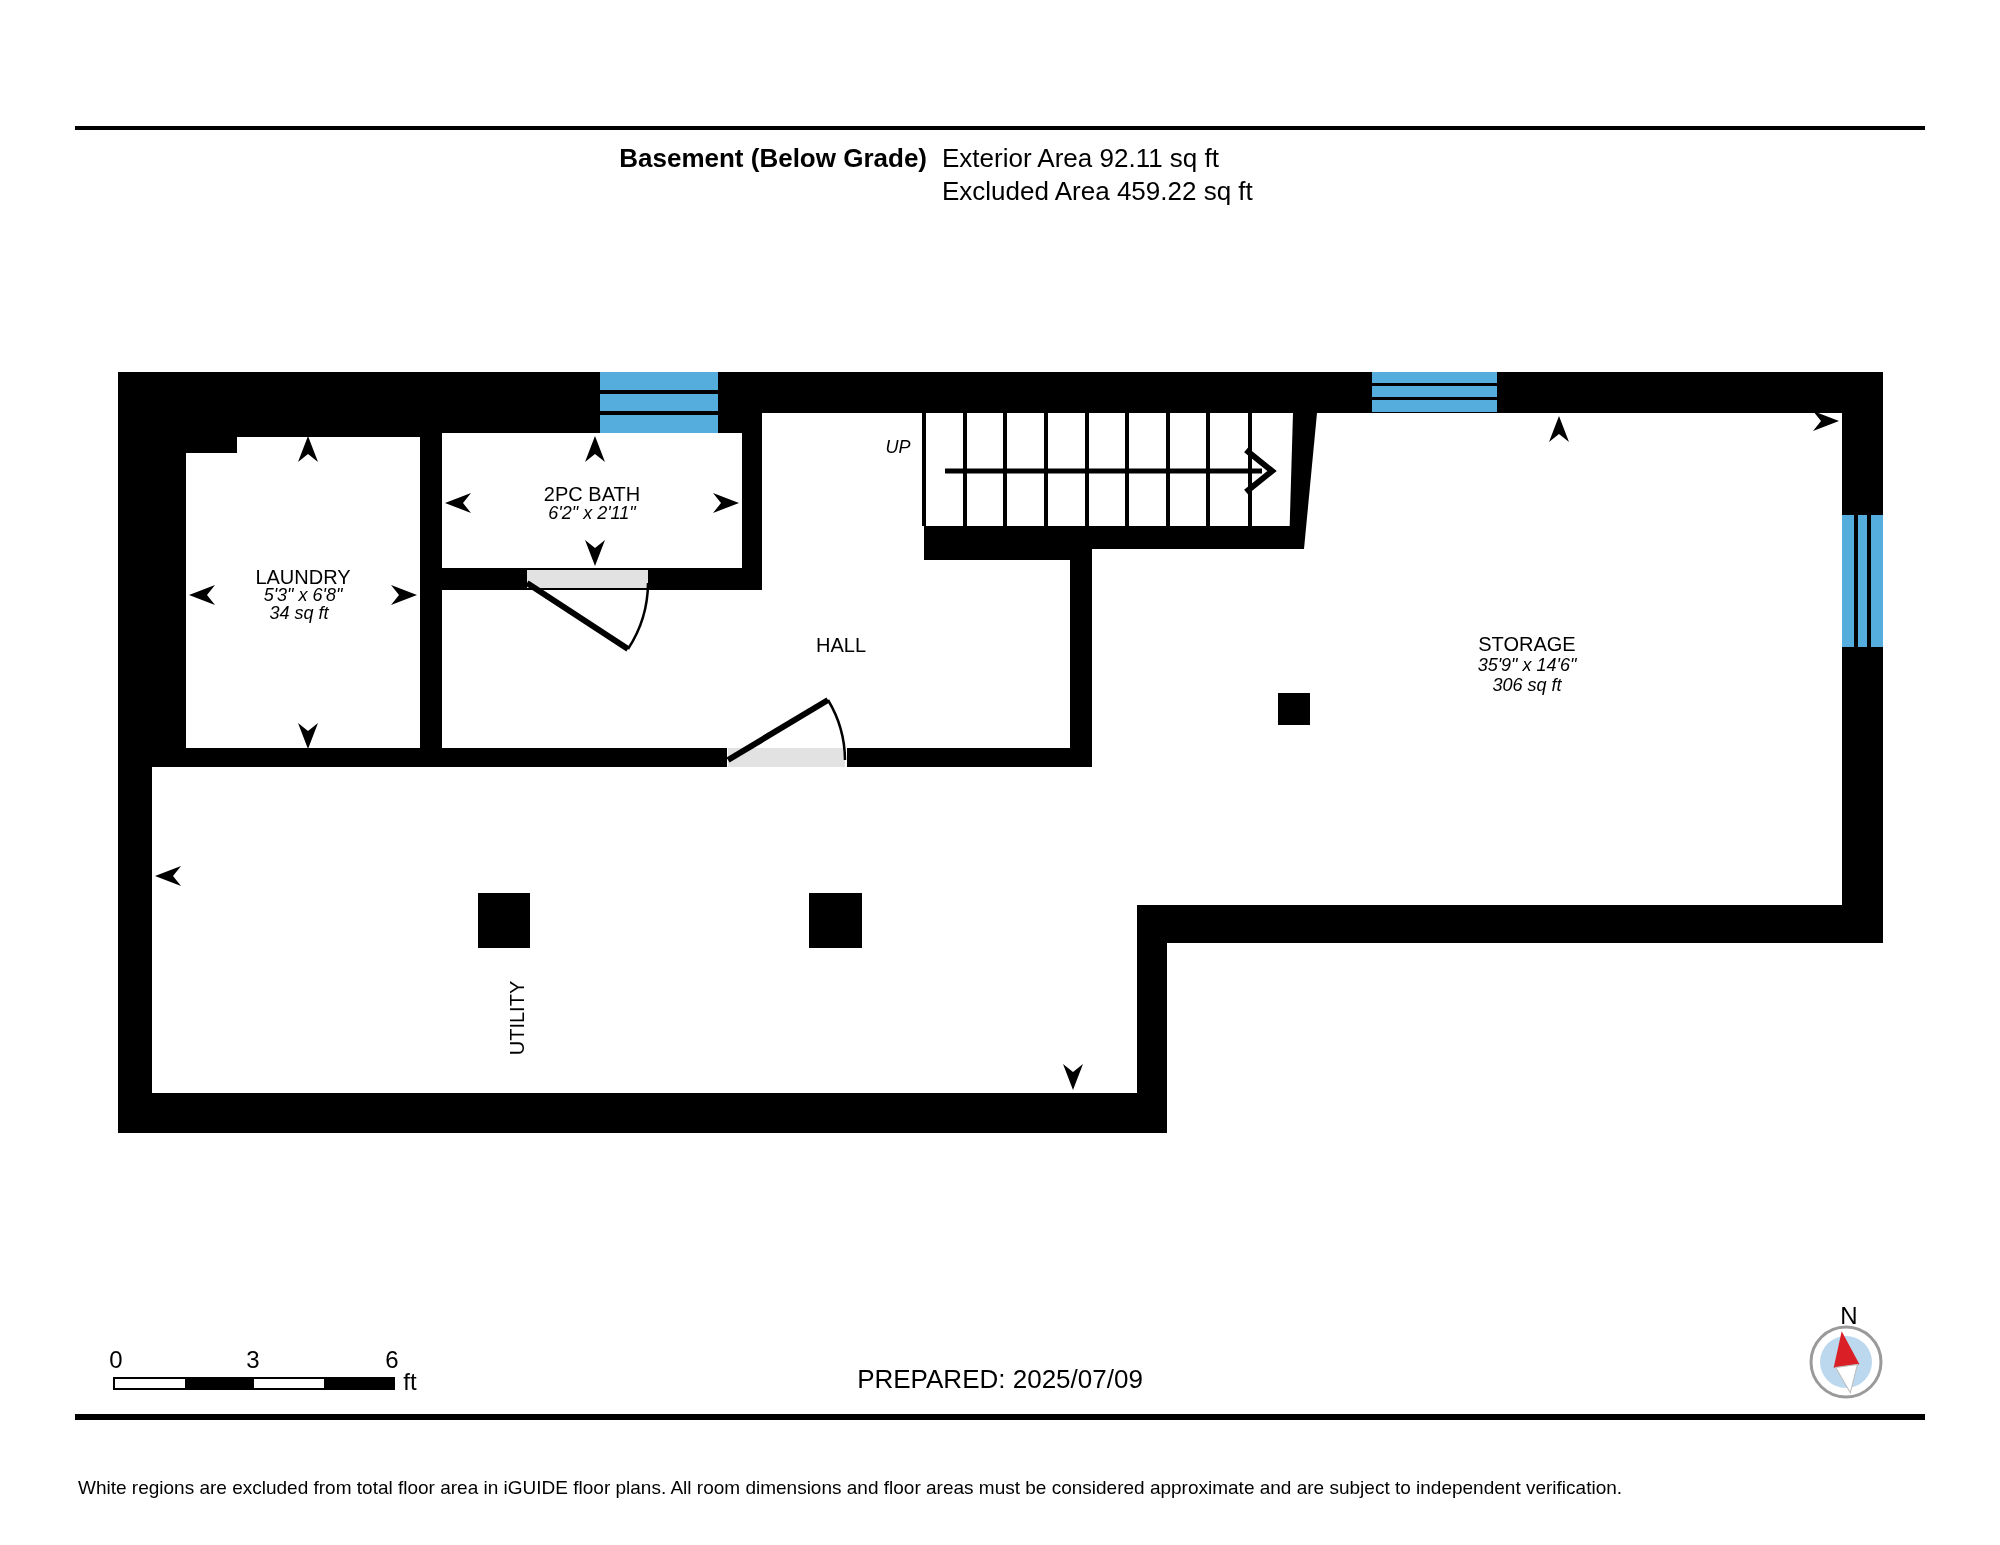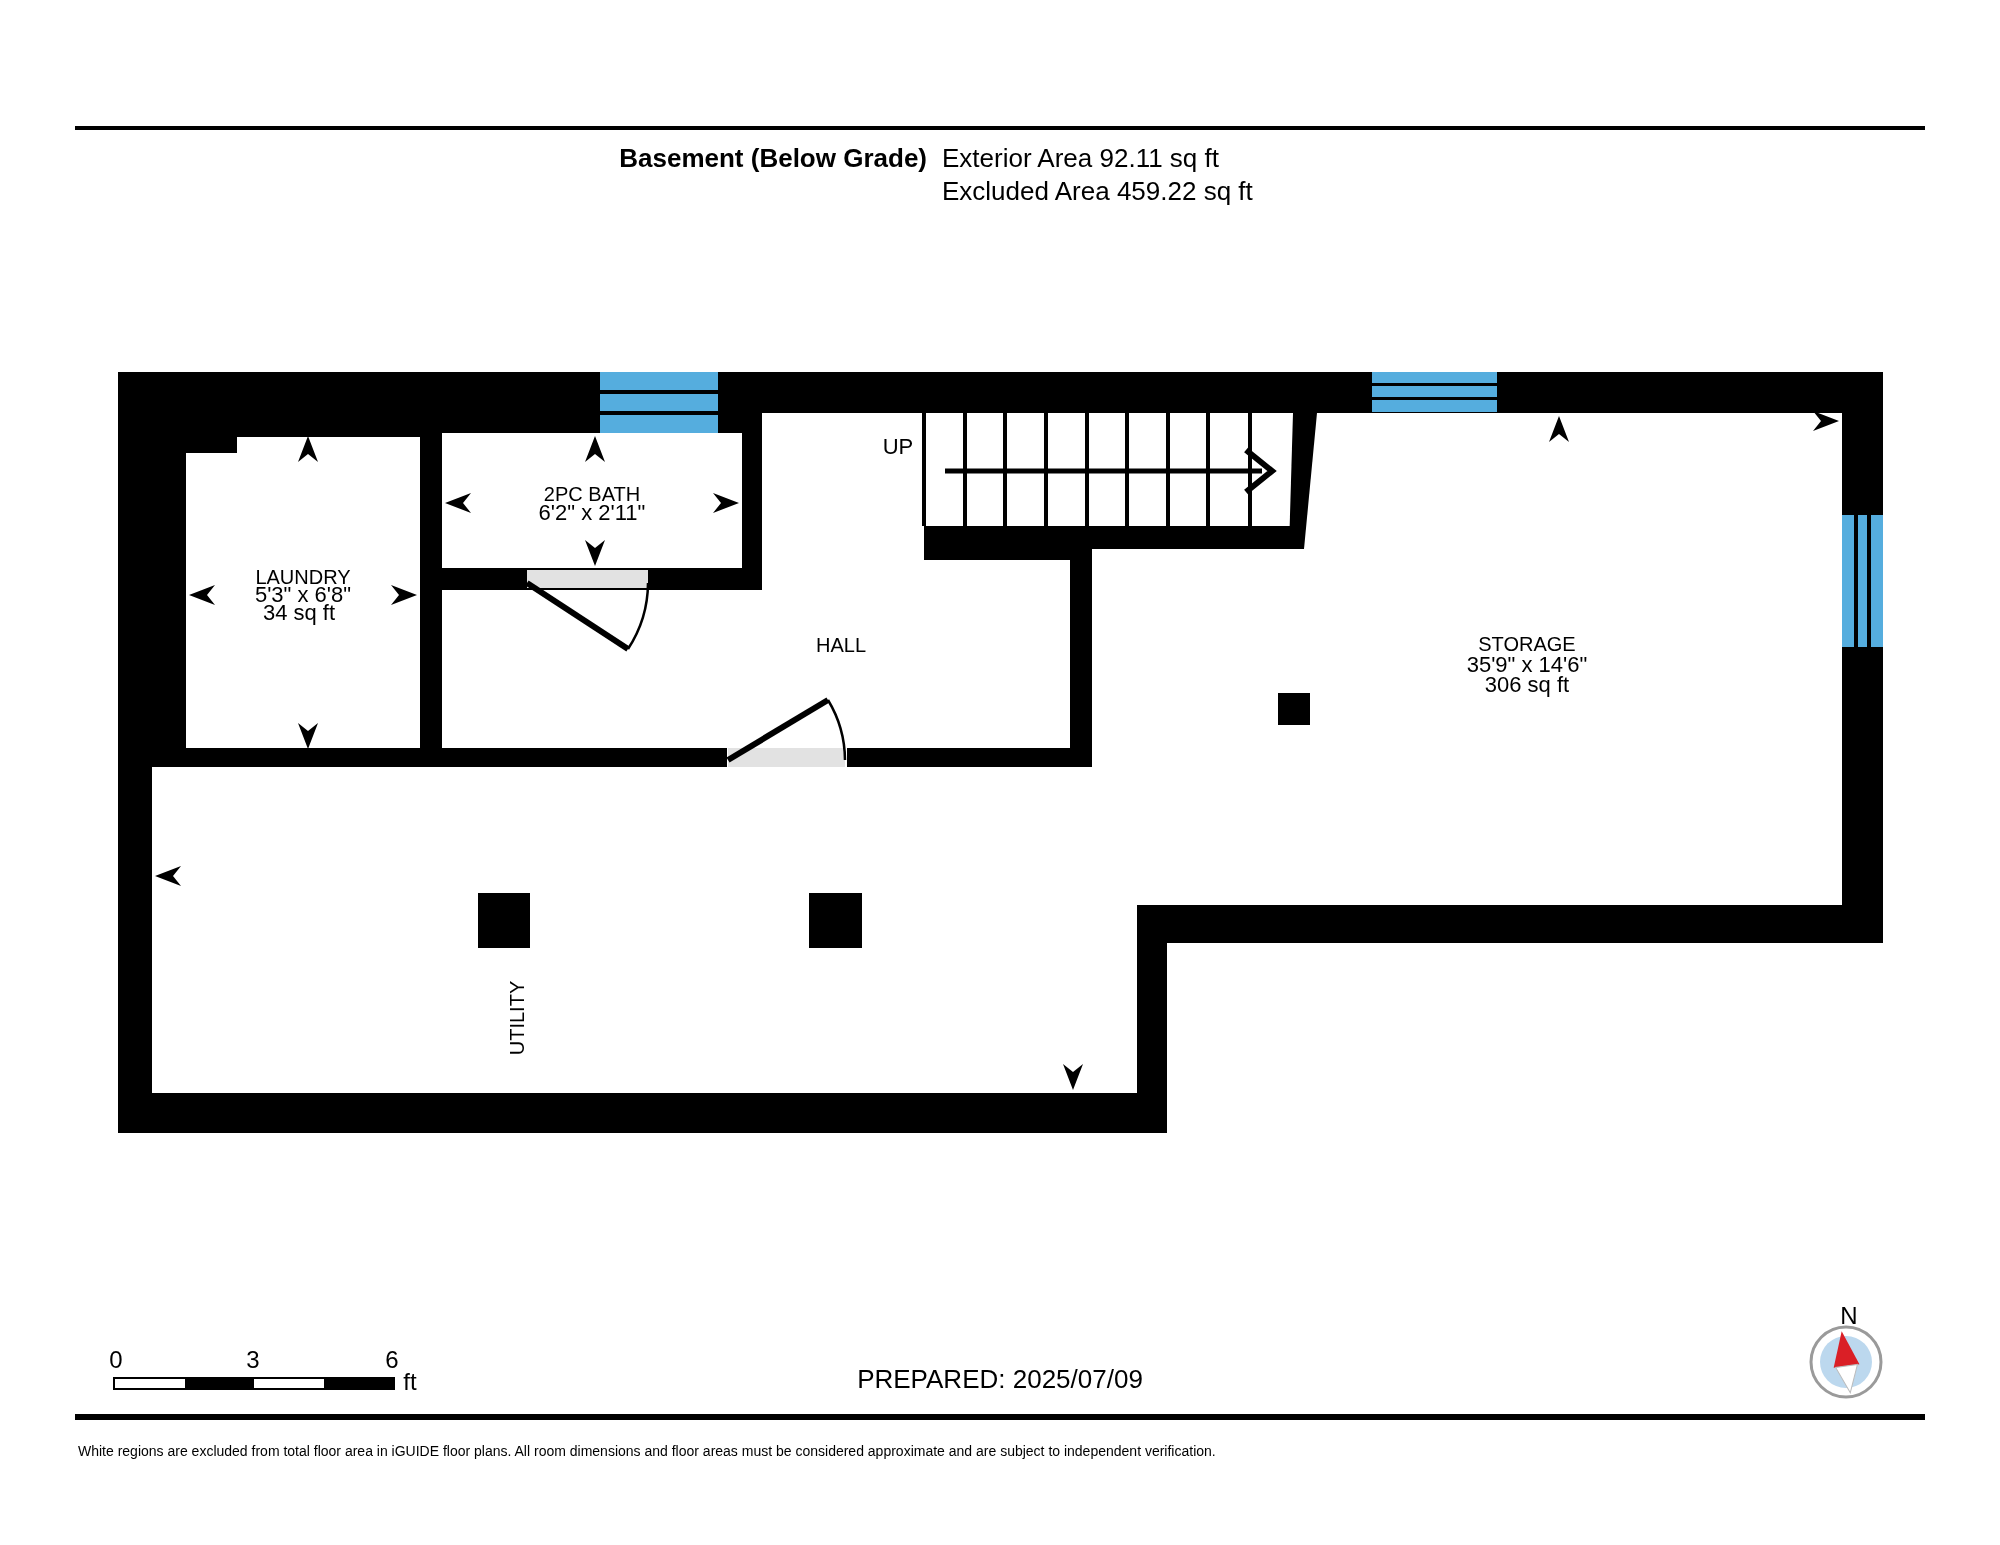"UP" .t-dim { font-size: 22px -> 18px; font-style: none -> italic }
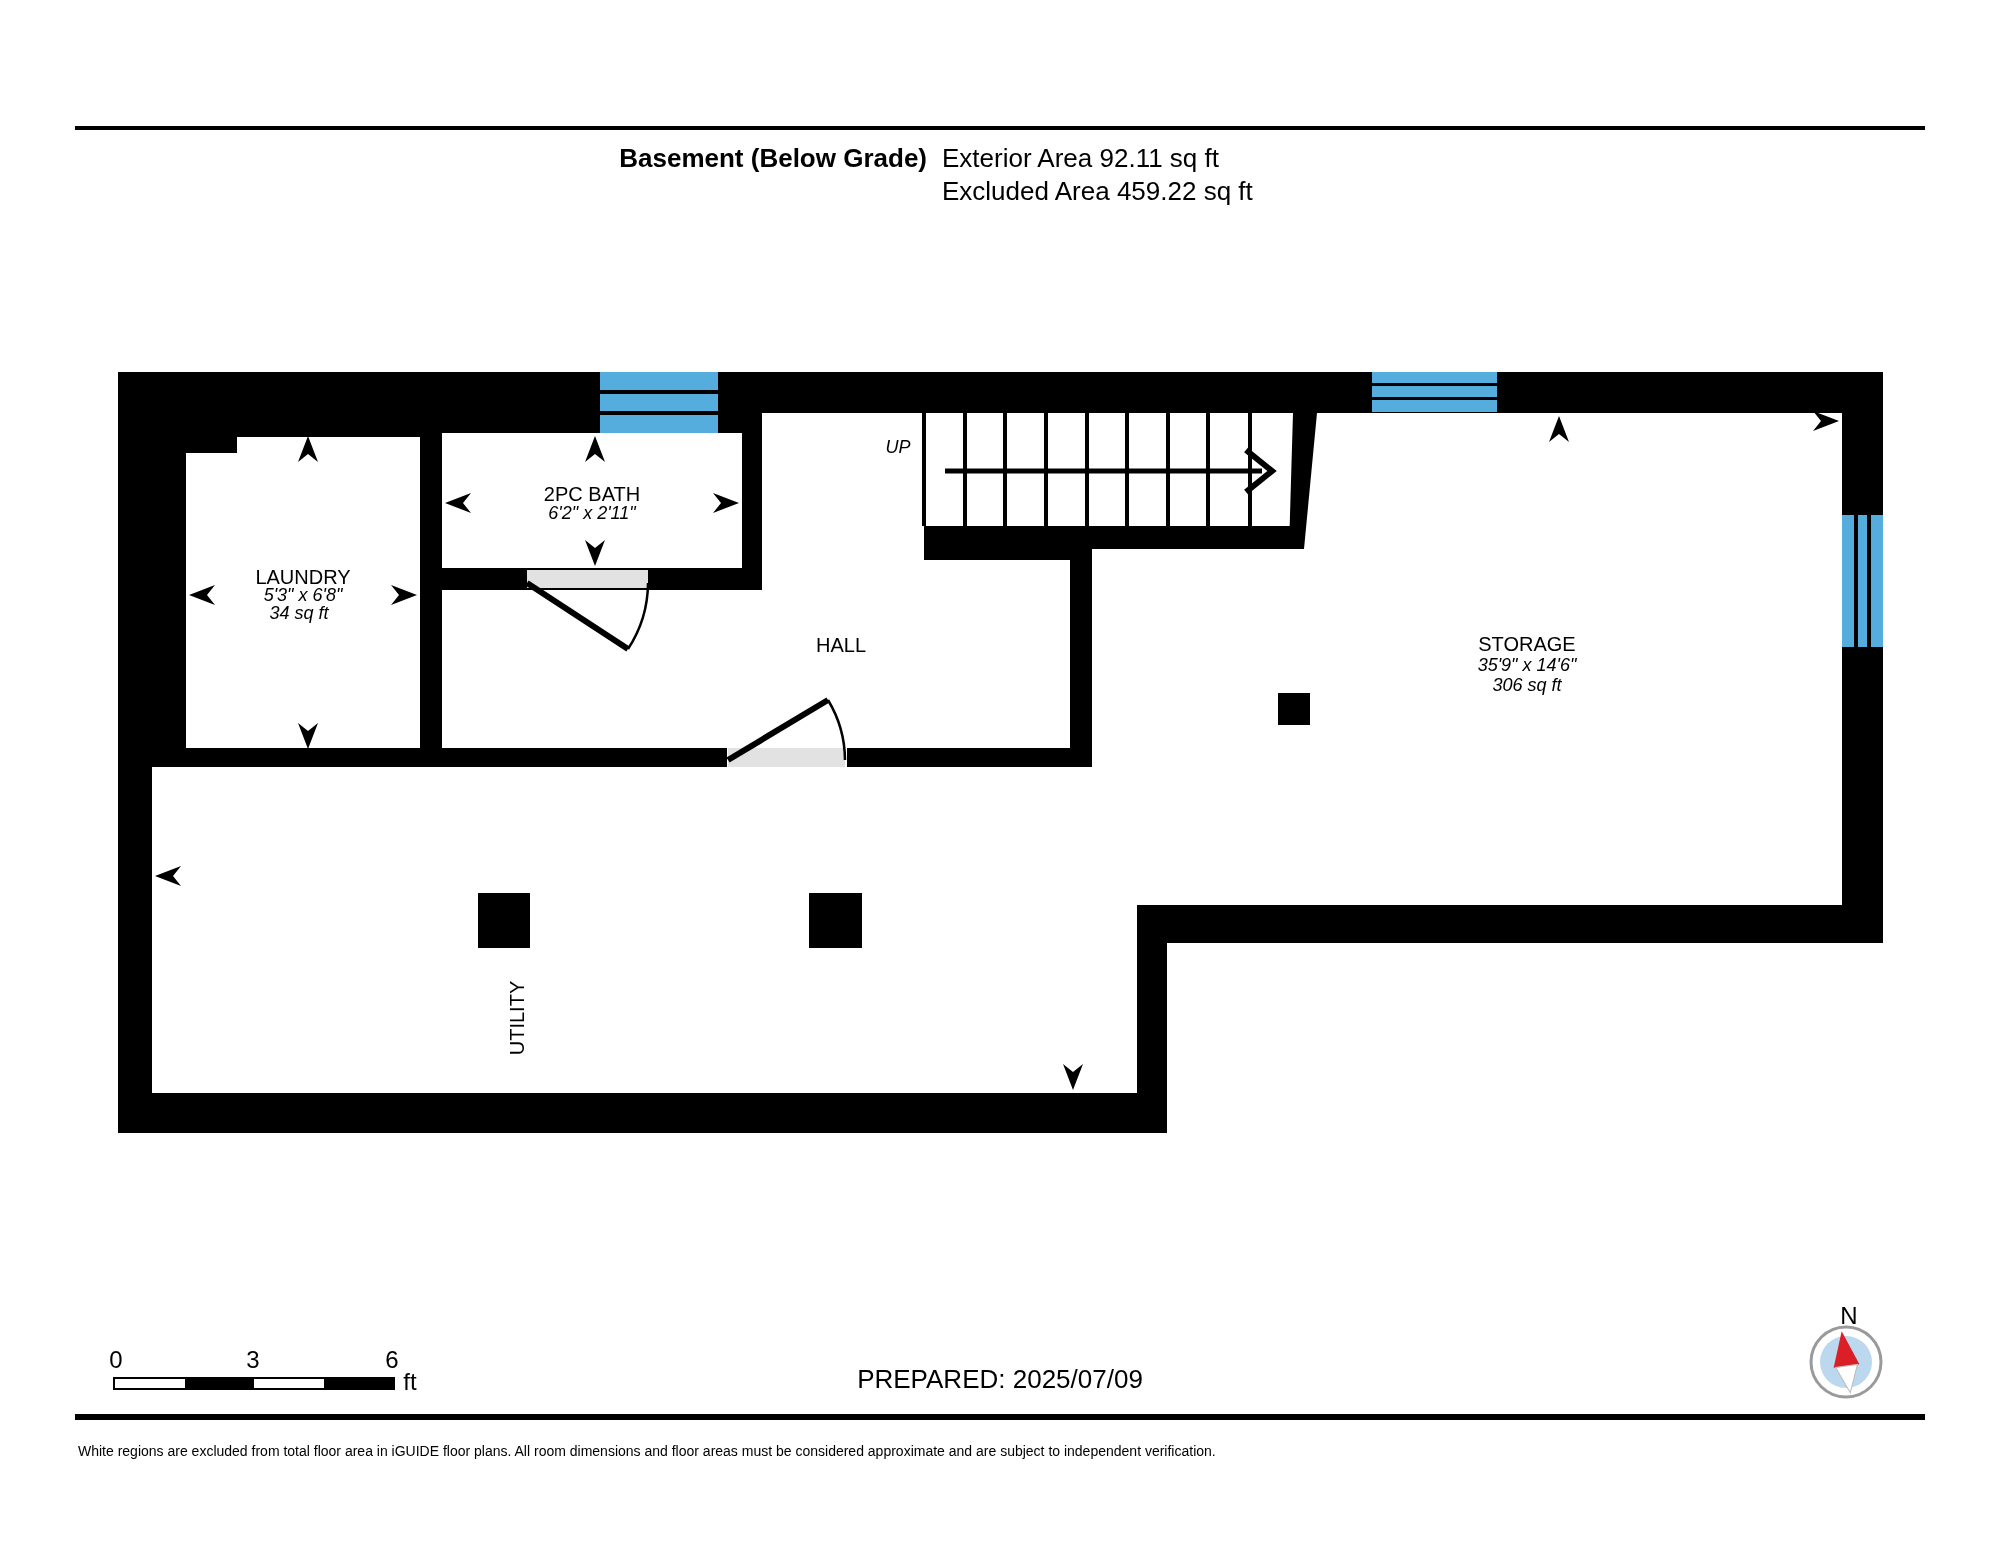"White regions are excluded from" .t-foot { font-size: 14px -> 19px; margin-top: none -> 34px }
